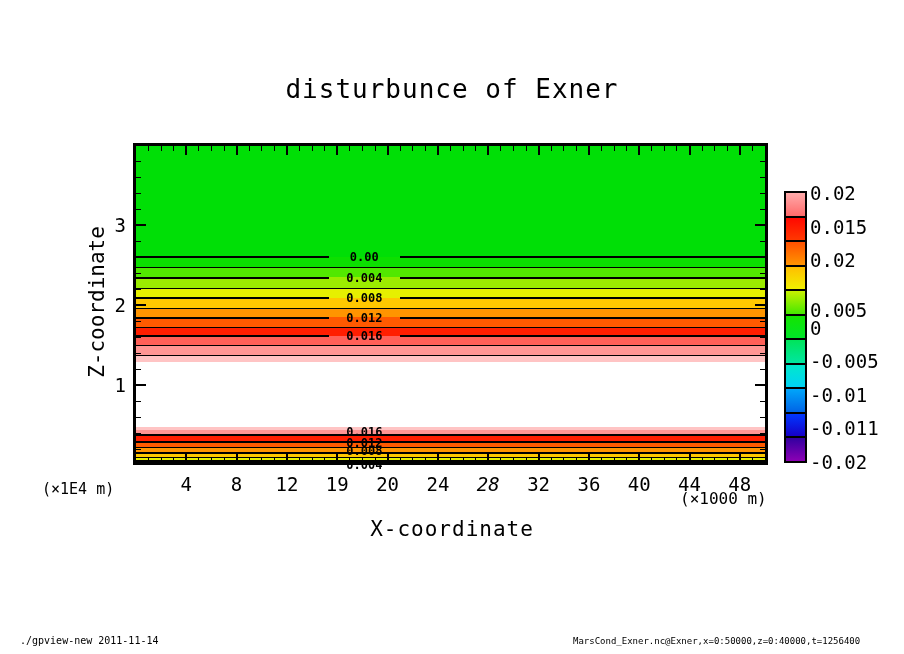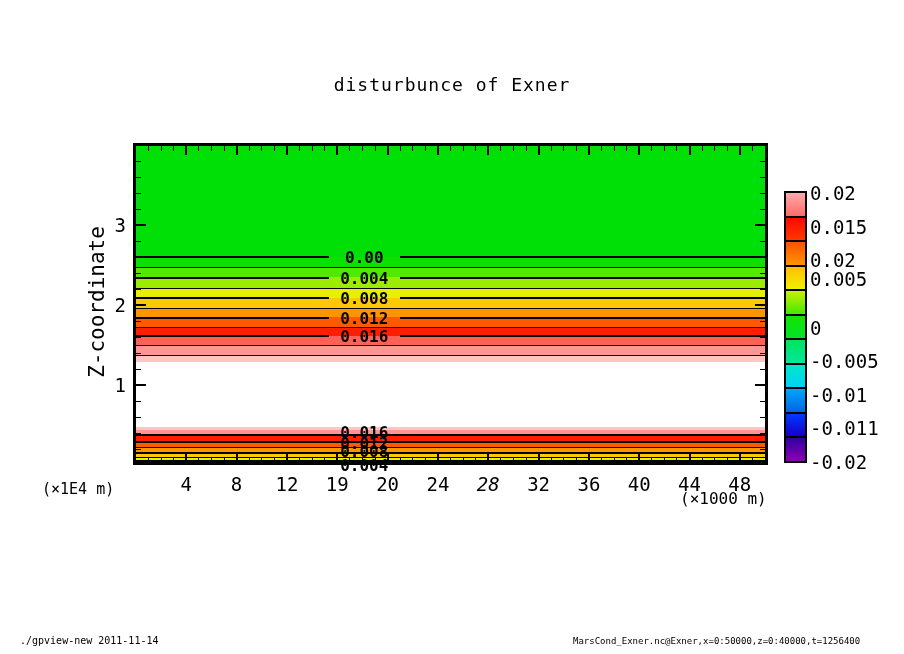"disturbunce of Exner" #chart-title { font-size: 18px -> 26px }
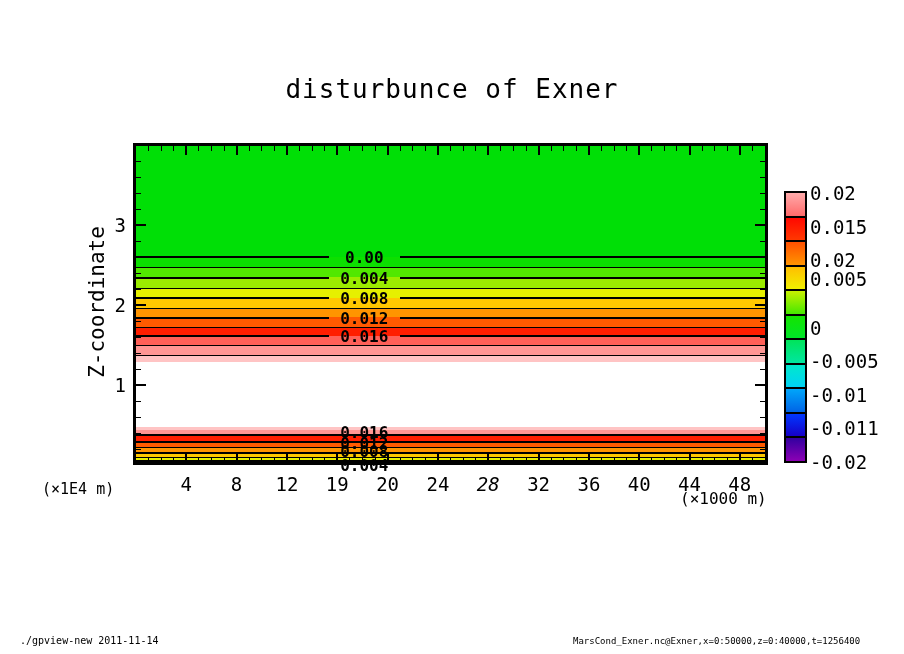"0.00" .clabel { font-size: 16px -> 12px }
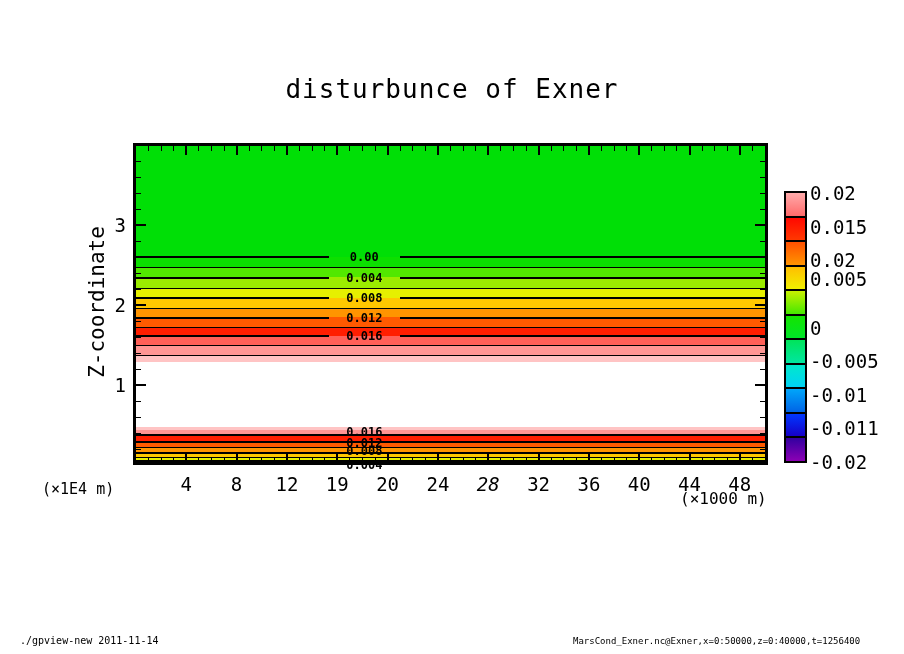"0.005" div.cbarlabel { top: 279px -> 310px }
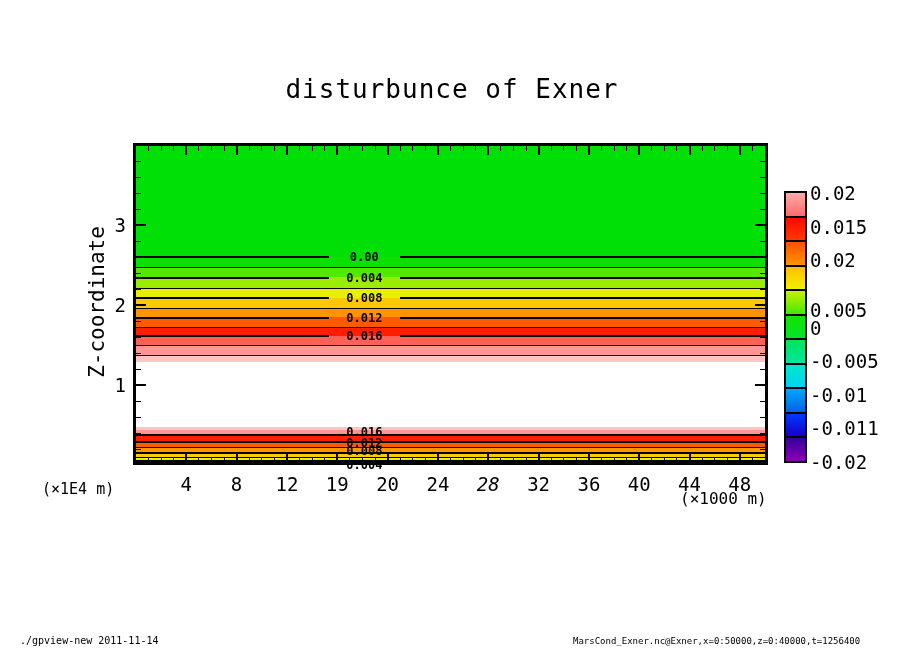"X-coordinate" div.abs { html: none -> <div>X-coordinate</div> }
